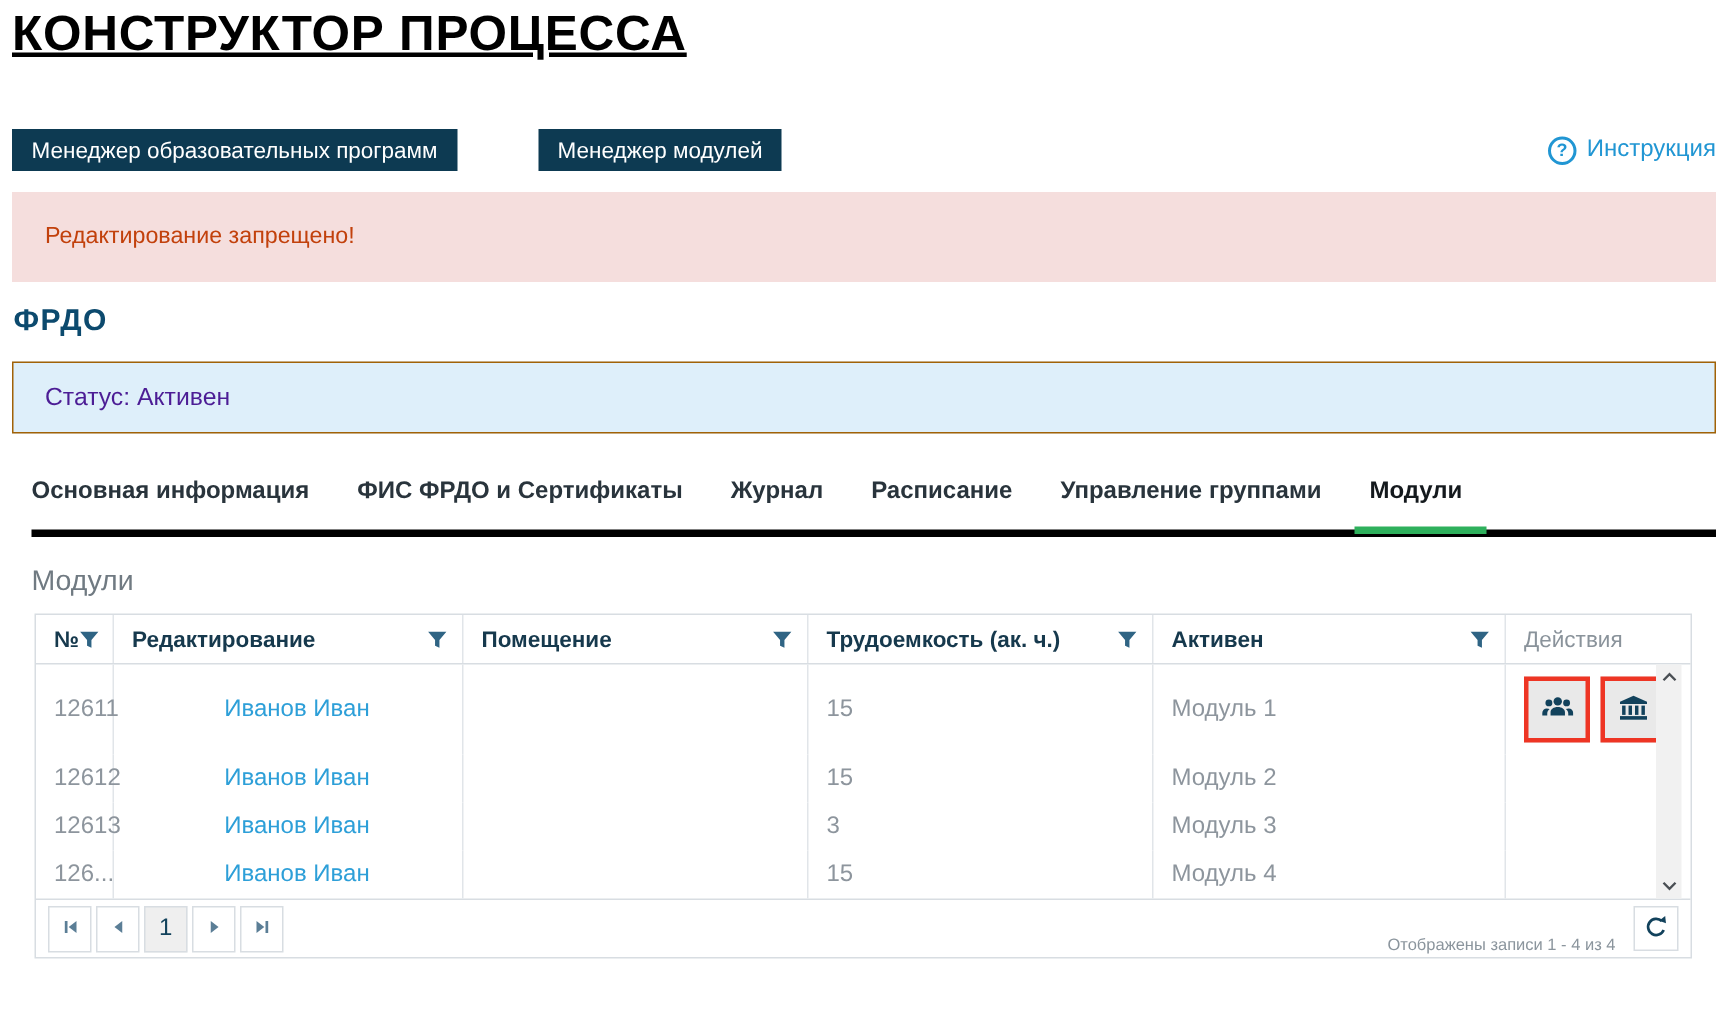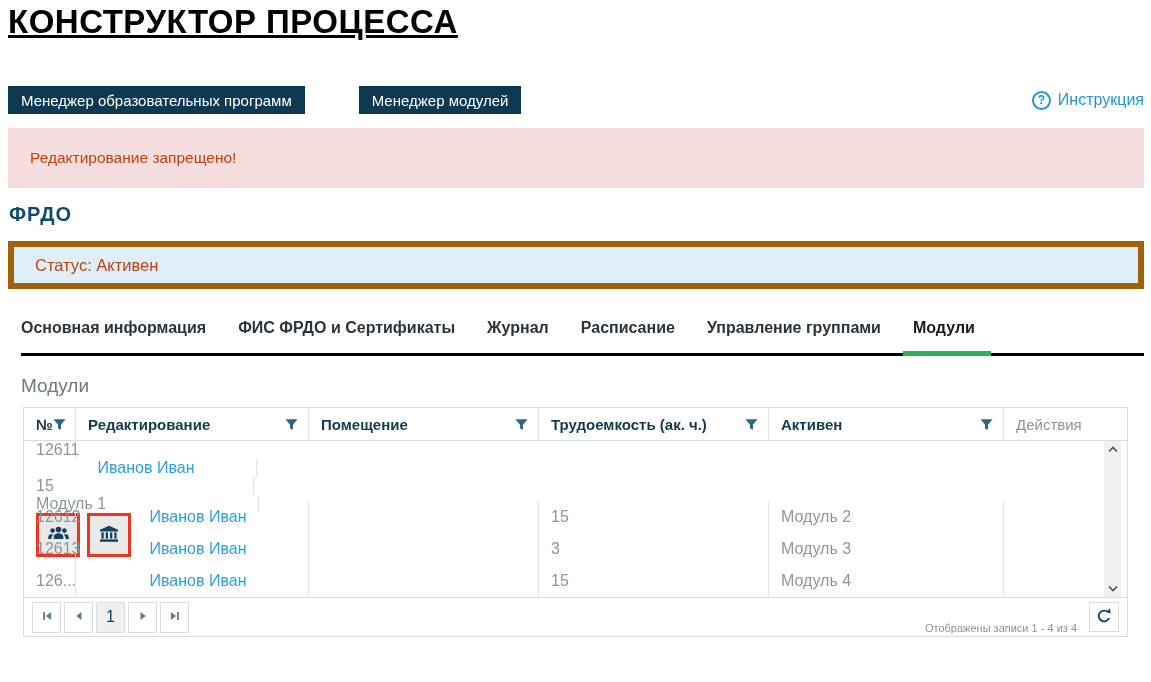"Статус: Активен" .status-bar { border: 6px solid #a16207 -> 1px solid #a16207; color: #c2410c -> #4c1d95 }
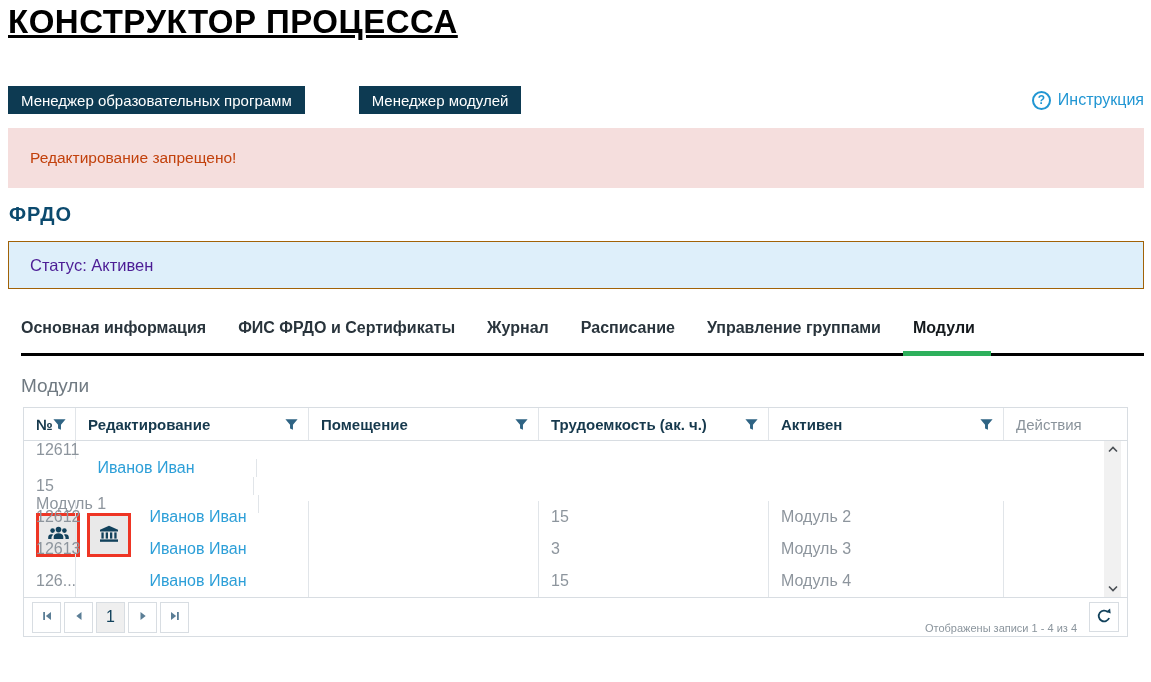"Основная информация" .tabs { border-bottom: 3px solid #000000 -> 5px solid #000000 }
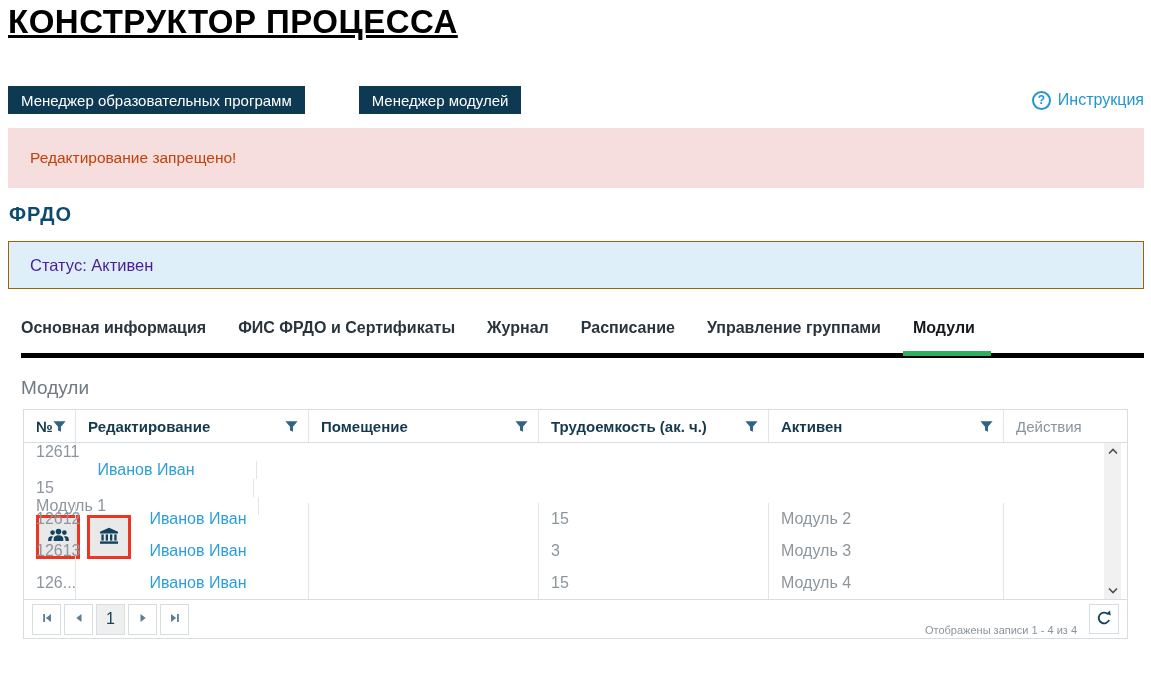"12611" .row-tall { flex-direction: column -> none }
